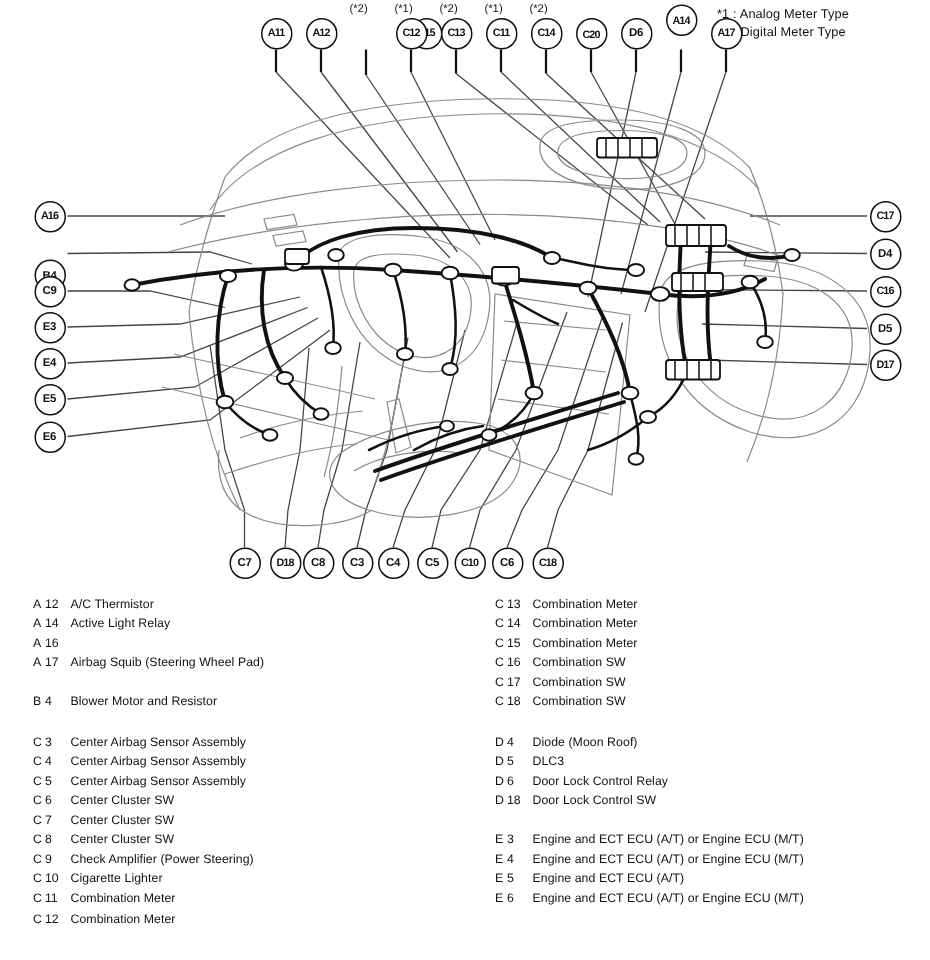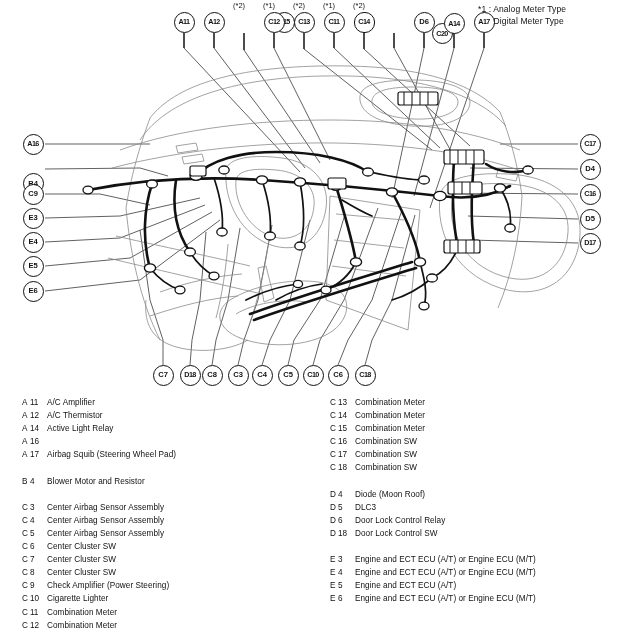"A14" div.bubble { top: 13px -> 3px }
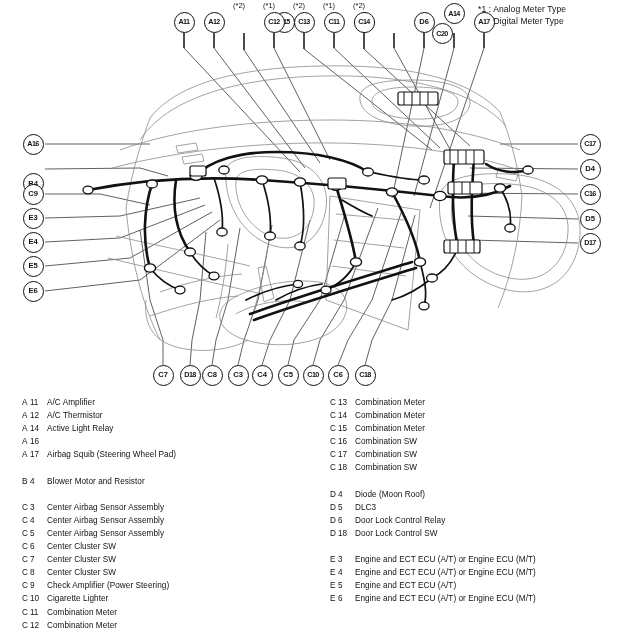"C20" div.bubble { margin-left: 48px -> none; top: 23px -> 12px }
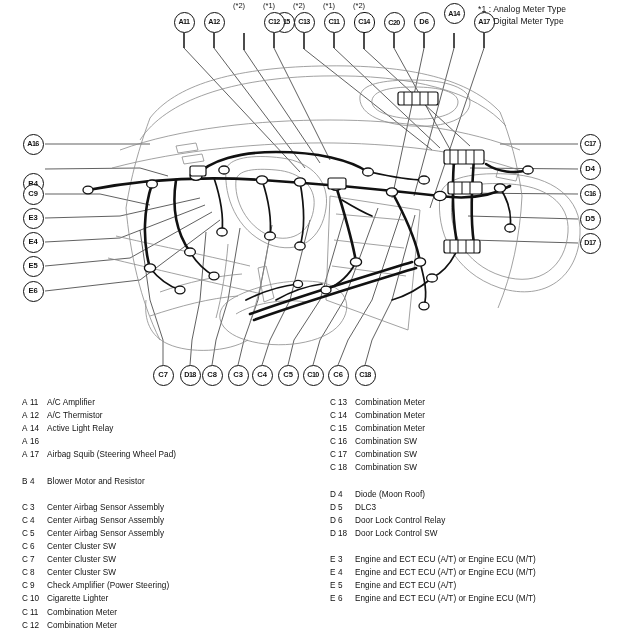"A 11" div.lrow { html: <div> <span><span>A</span><span>11</span></span> <span>A/C Amplifier</span> </div> -> none }
